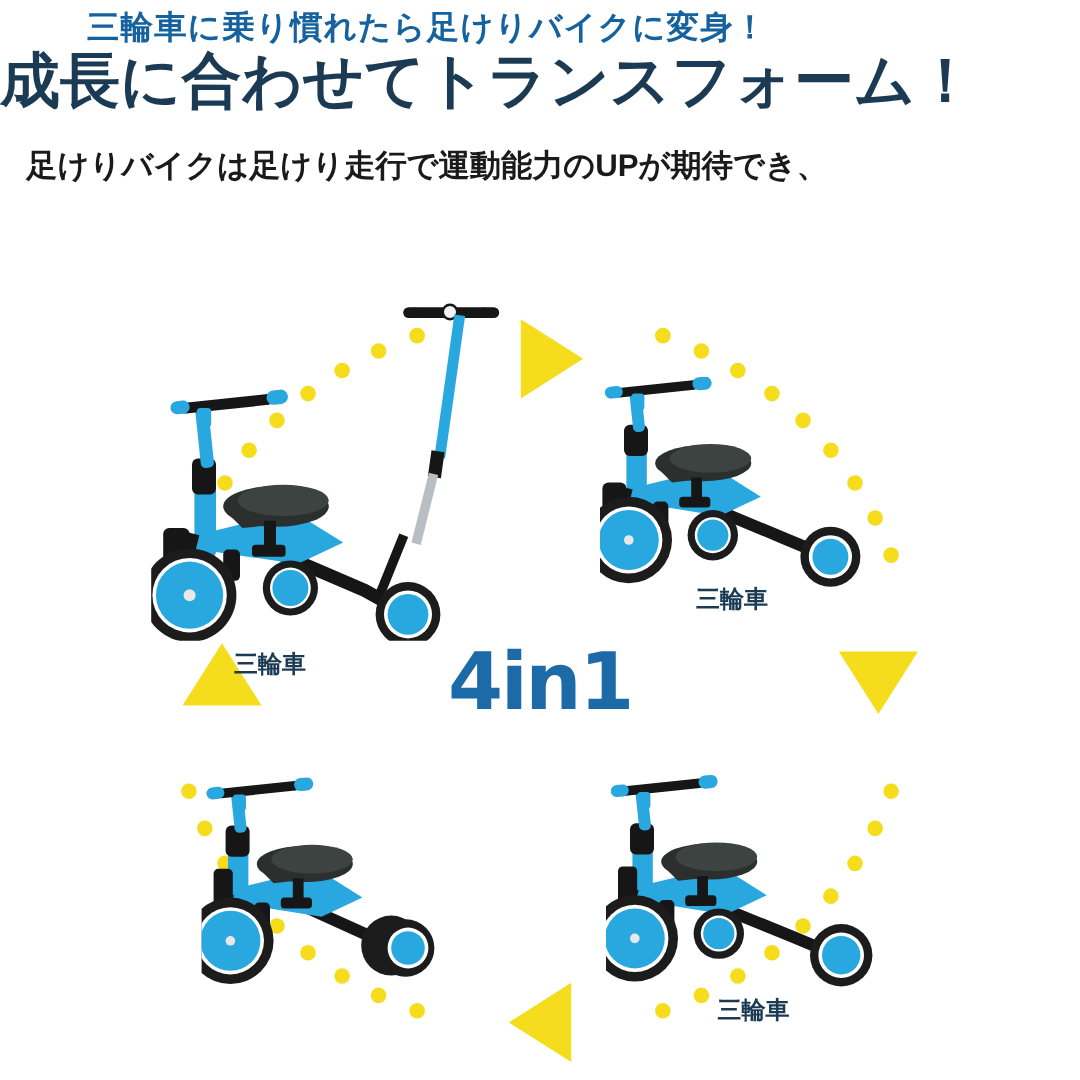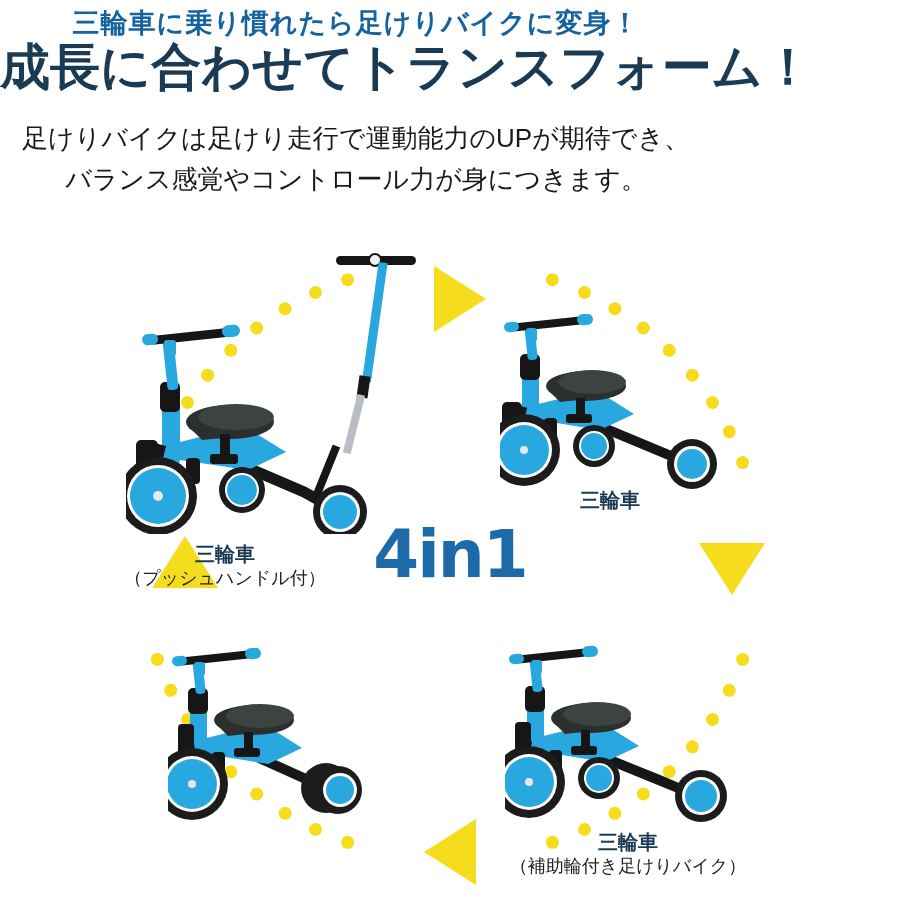"足けりバイクは足けり走行で運動能力のUPが期待でき、" .lead { font-weight: 400 -> 700 }
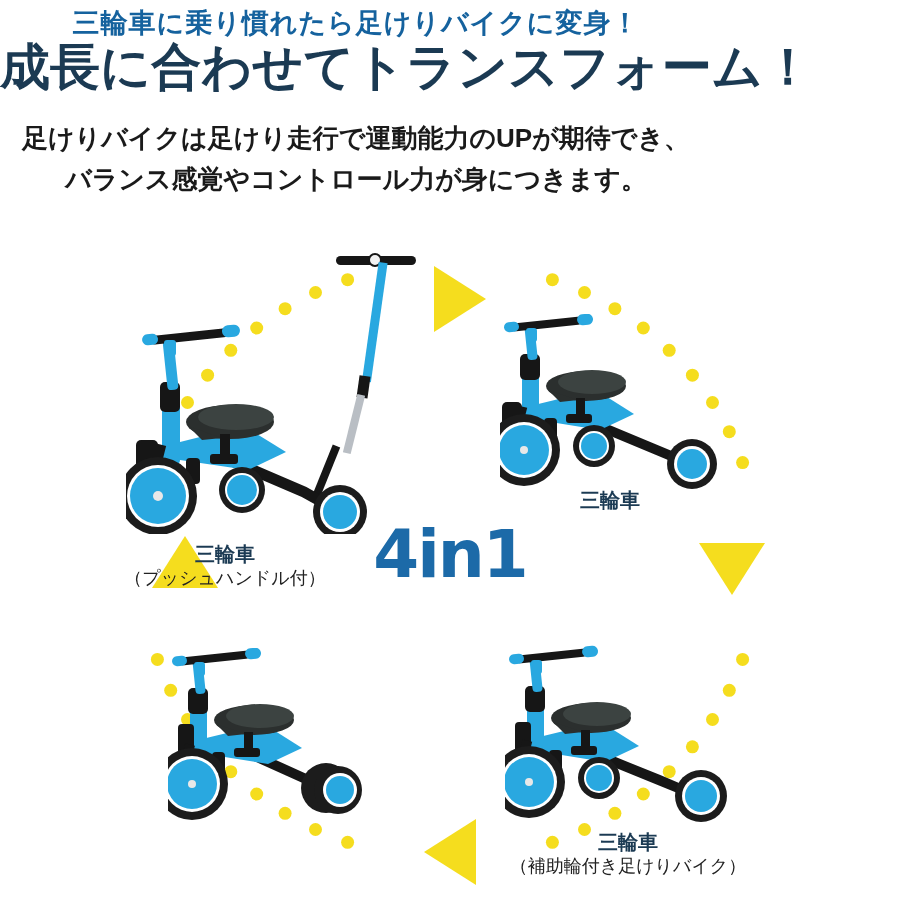"バランス感覚やコントロール力が身につきます。" div { html: <div>バランス感覚やコントロール力が身につきます。</div> -> none }
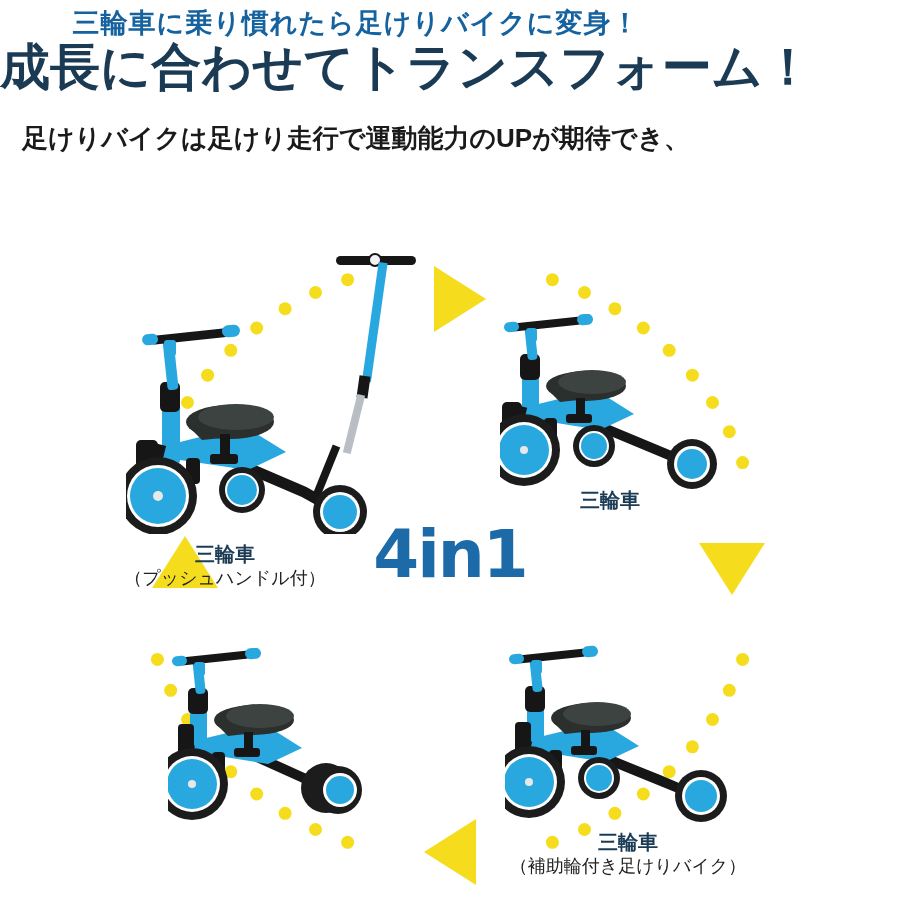"（プッシュハンドル付）" div.l2 { html: <div>（プッシュハンドル付）</div> -> none }
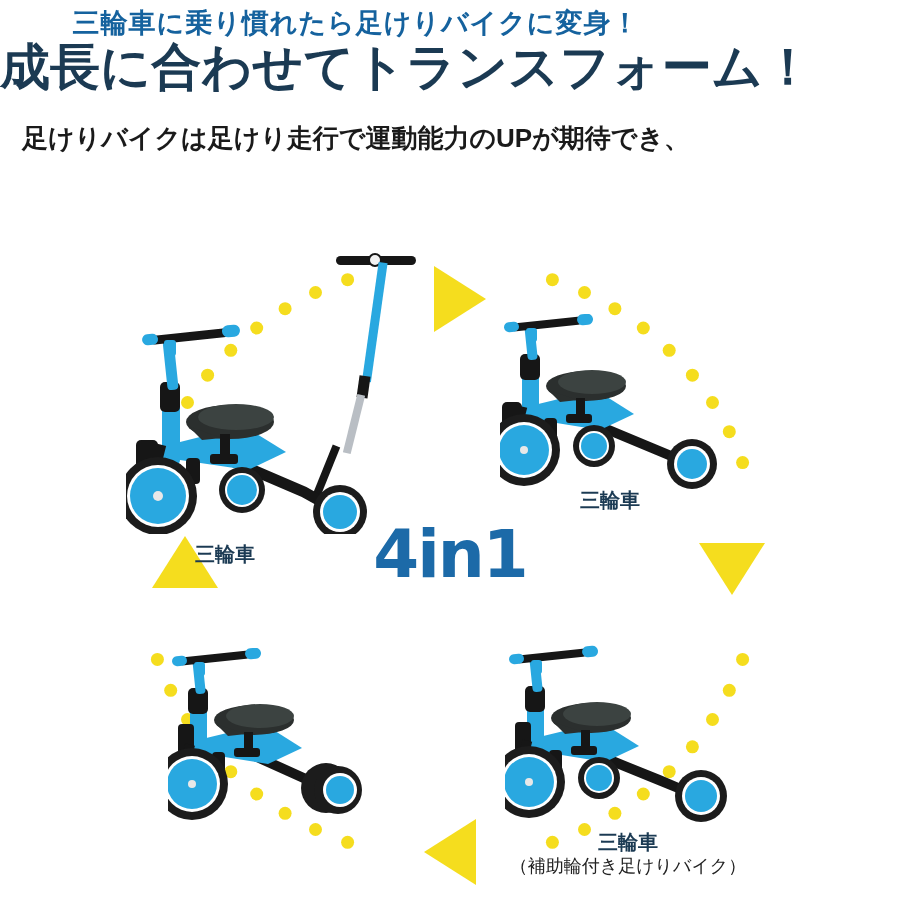"4in1" .logo4in1 { top: 280px -> 294px }
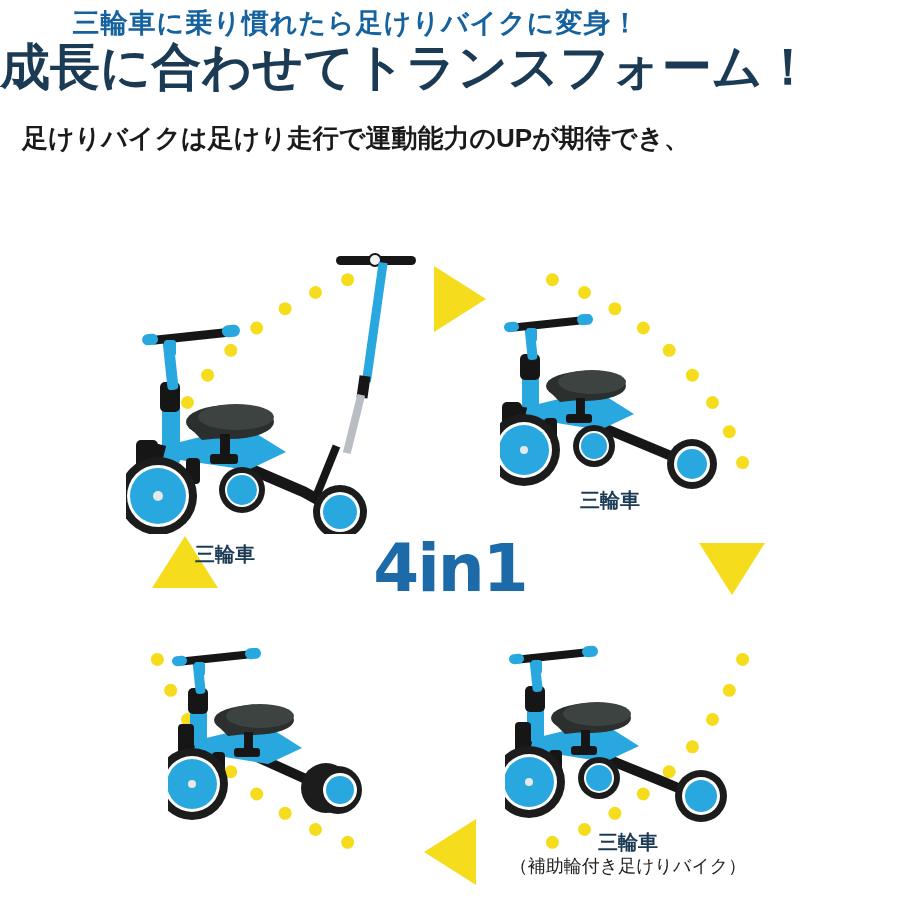"（補助輪付き足けりバイク）" div.l2 { html: <div>（補助輪付き足けりバイク）</div> -> none }
